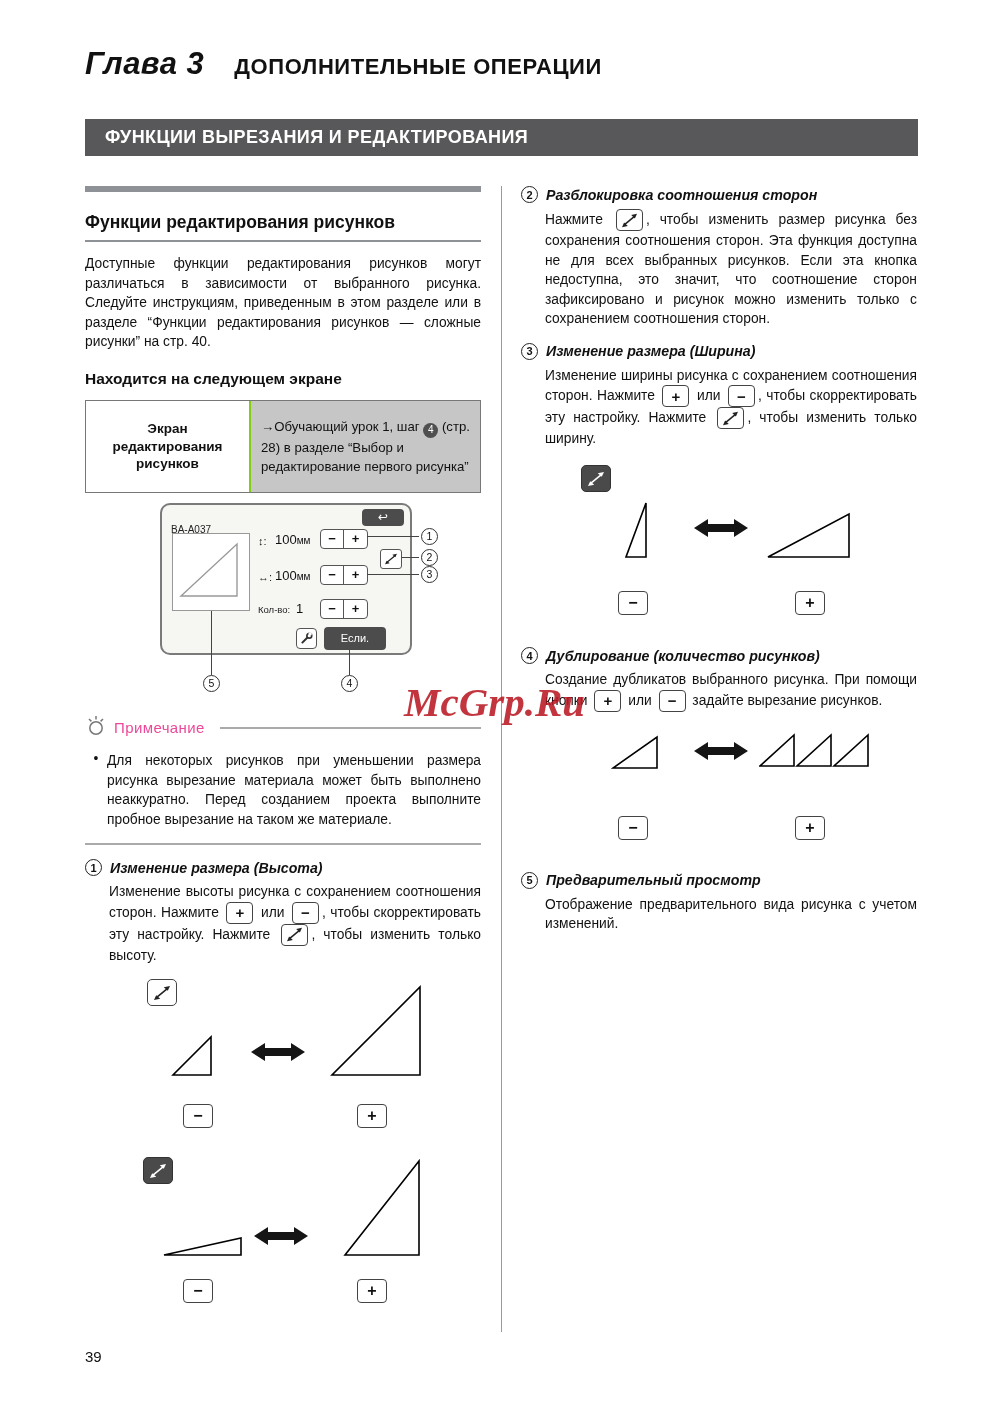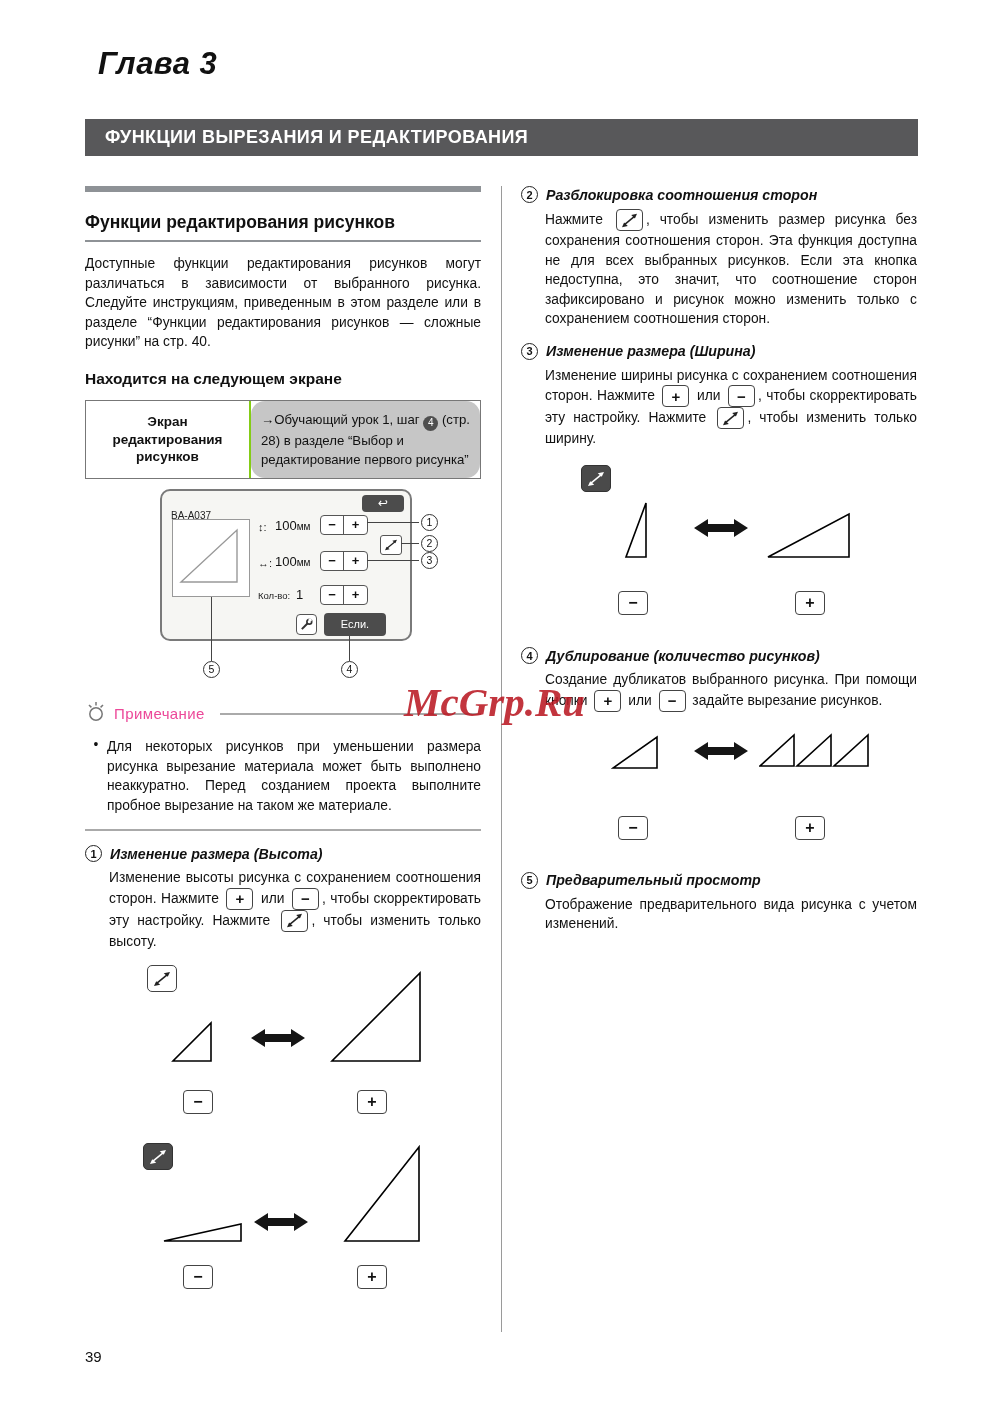"Глава 3" .chapter-row { left: 98px -> 85px }
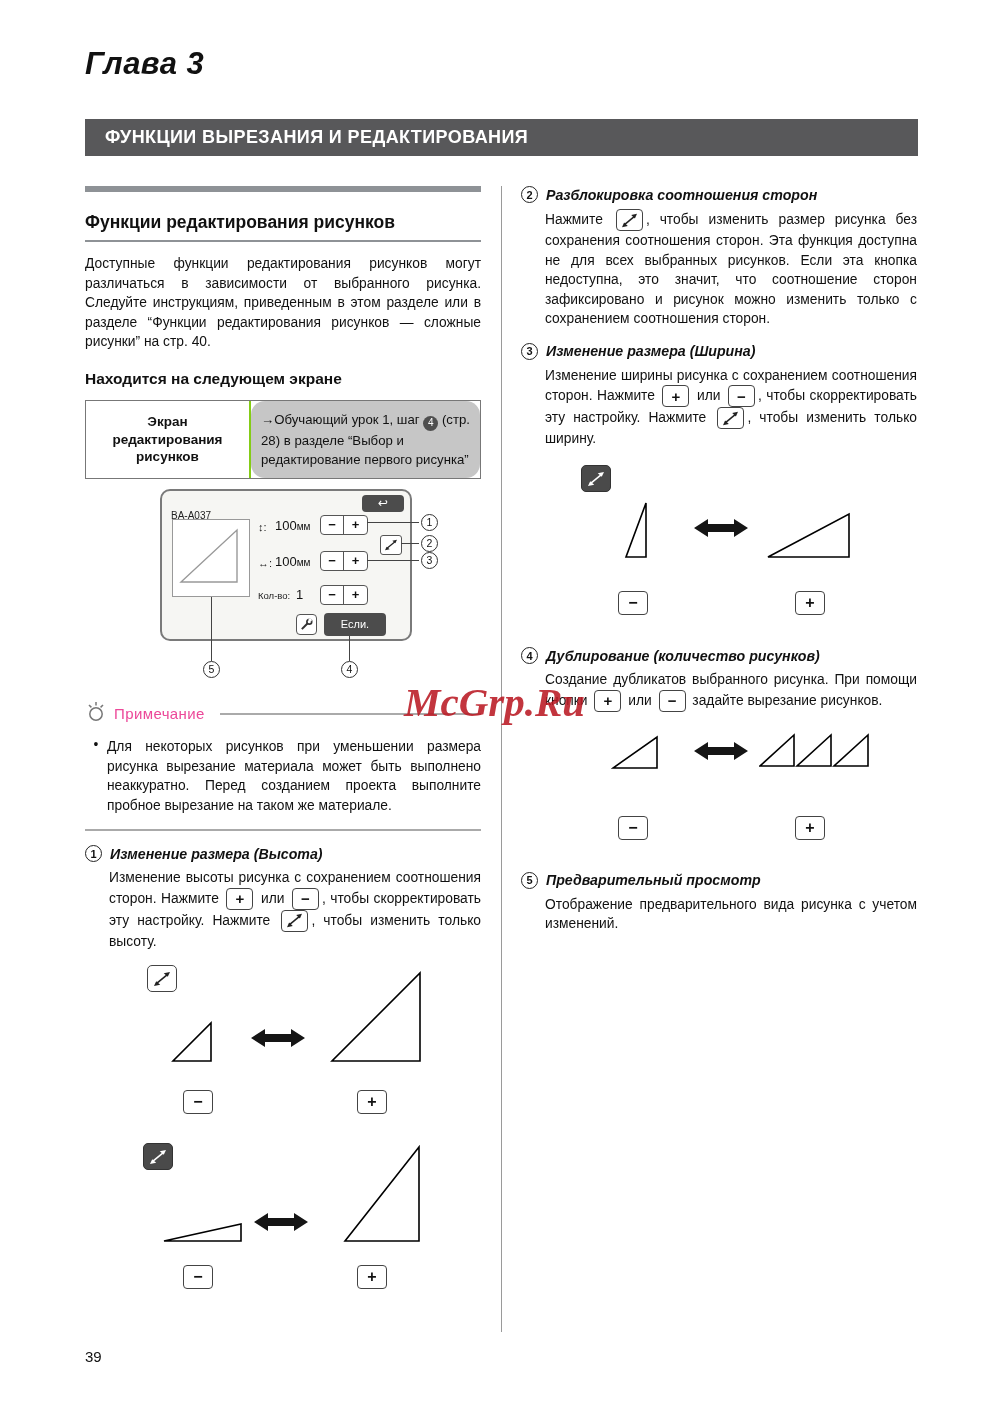"ДОПОЛНИТЕЛЬНЫЕ ОПЕРАЦИИ" span.chapter-title { html: none -> <span>ДОПОЛНИТЕЛЬНЫЕ ОПЕРАЦИИ</span> }
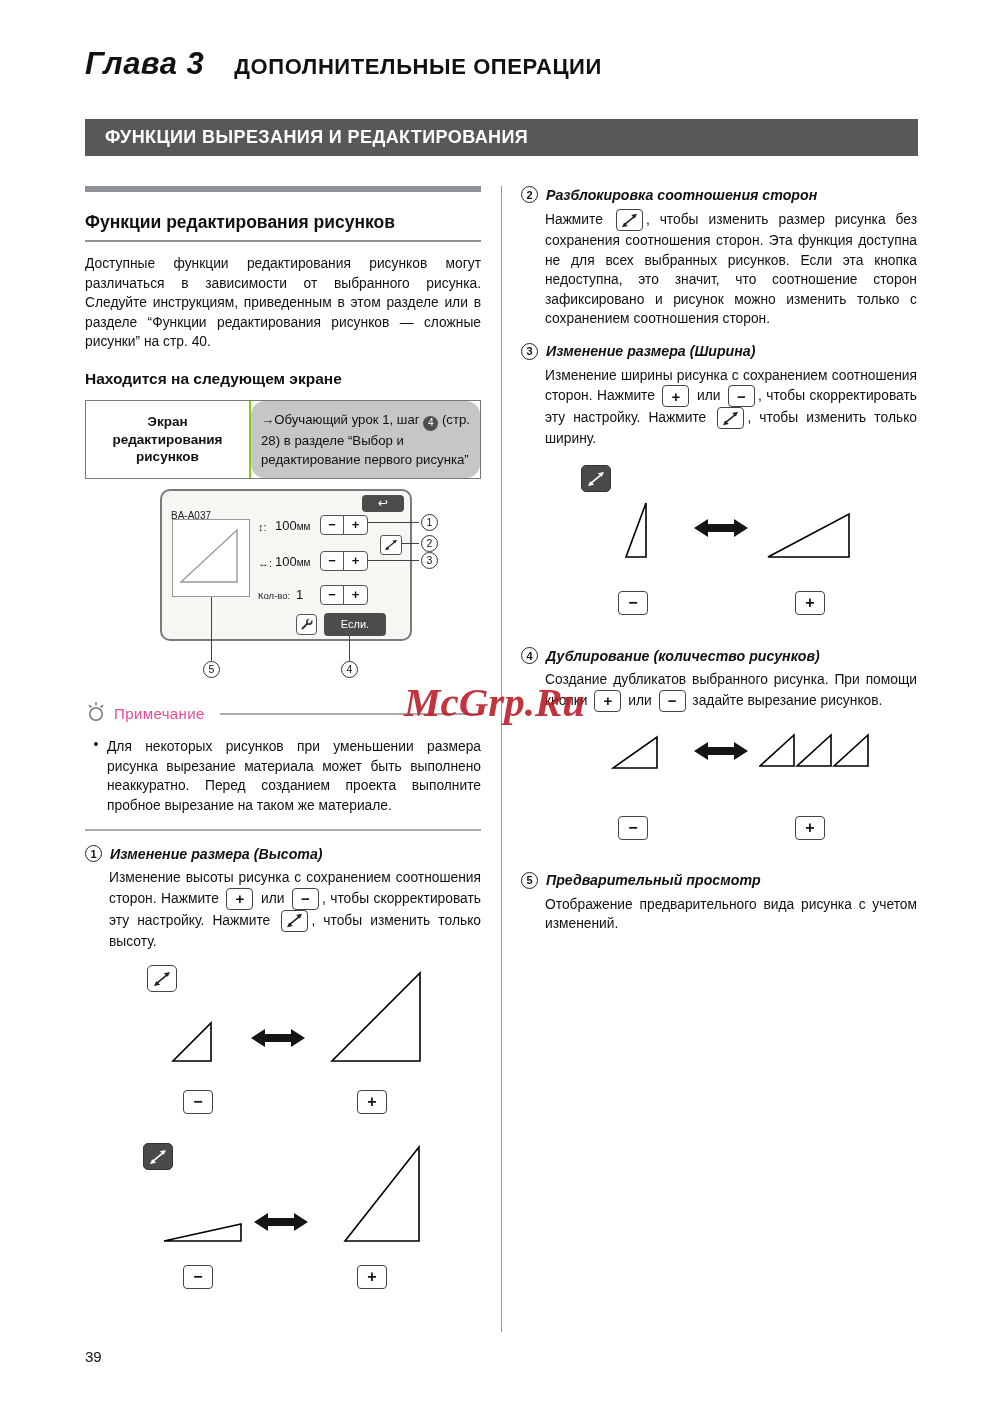"→Обучающий урок 1, шаг 4" .st-right { border-radius: 14px -> none; padding: 9px 10px -> 16px 10px }
